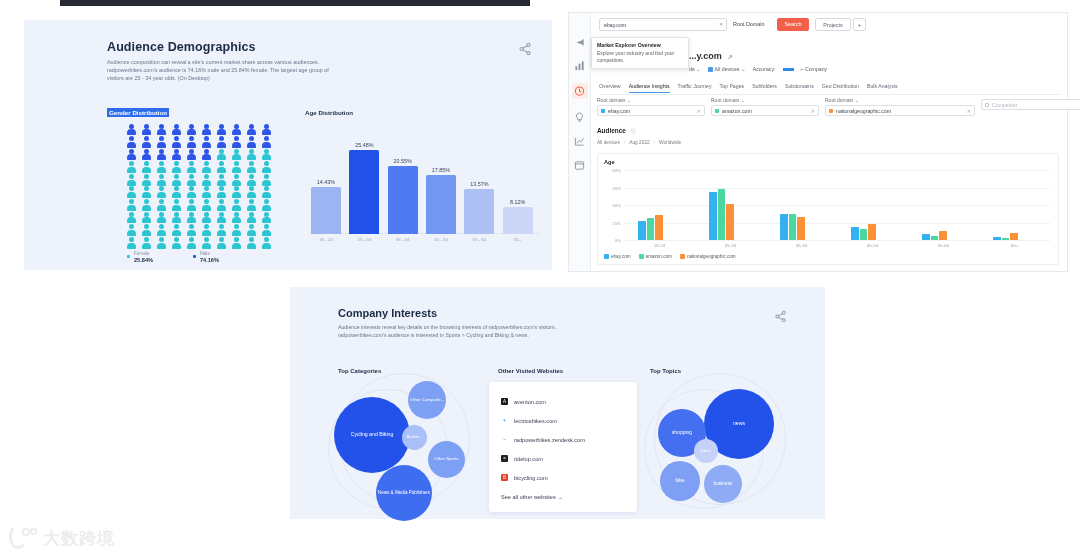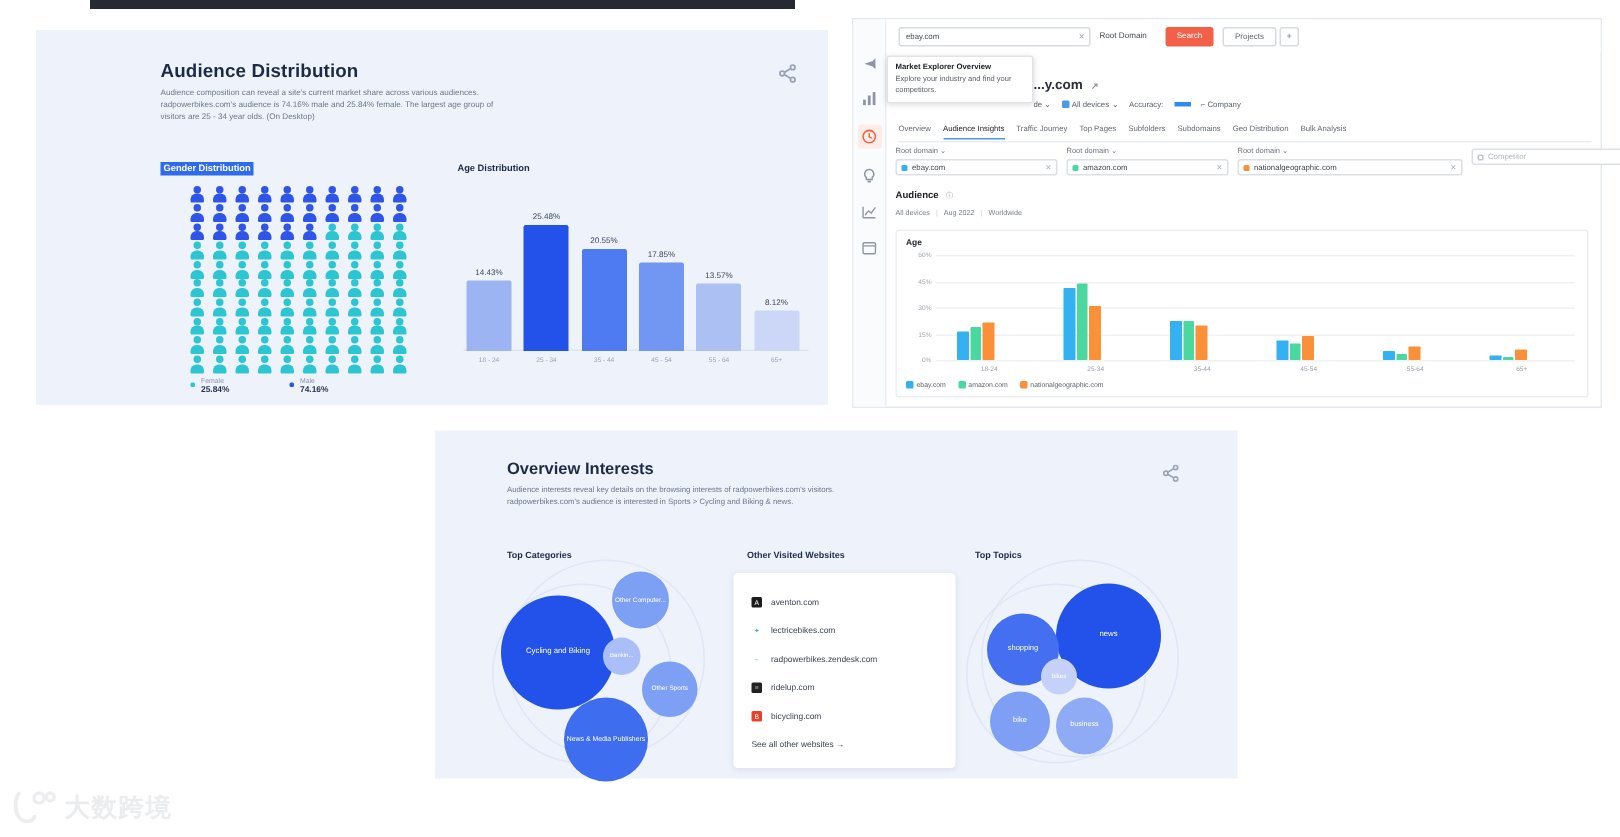"Audience Distribution" div.demo-title { text: Distribution -> Demographics }
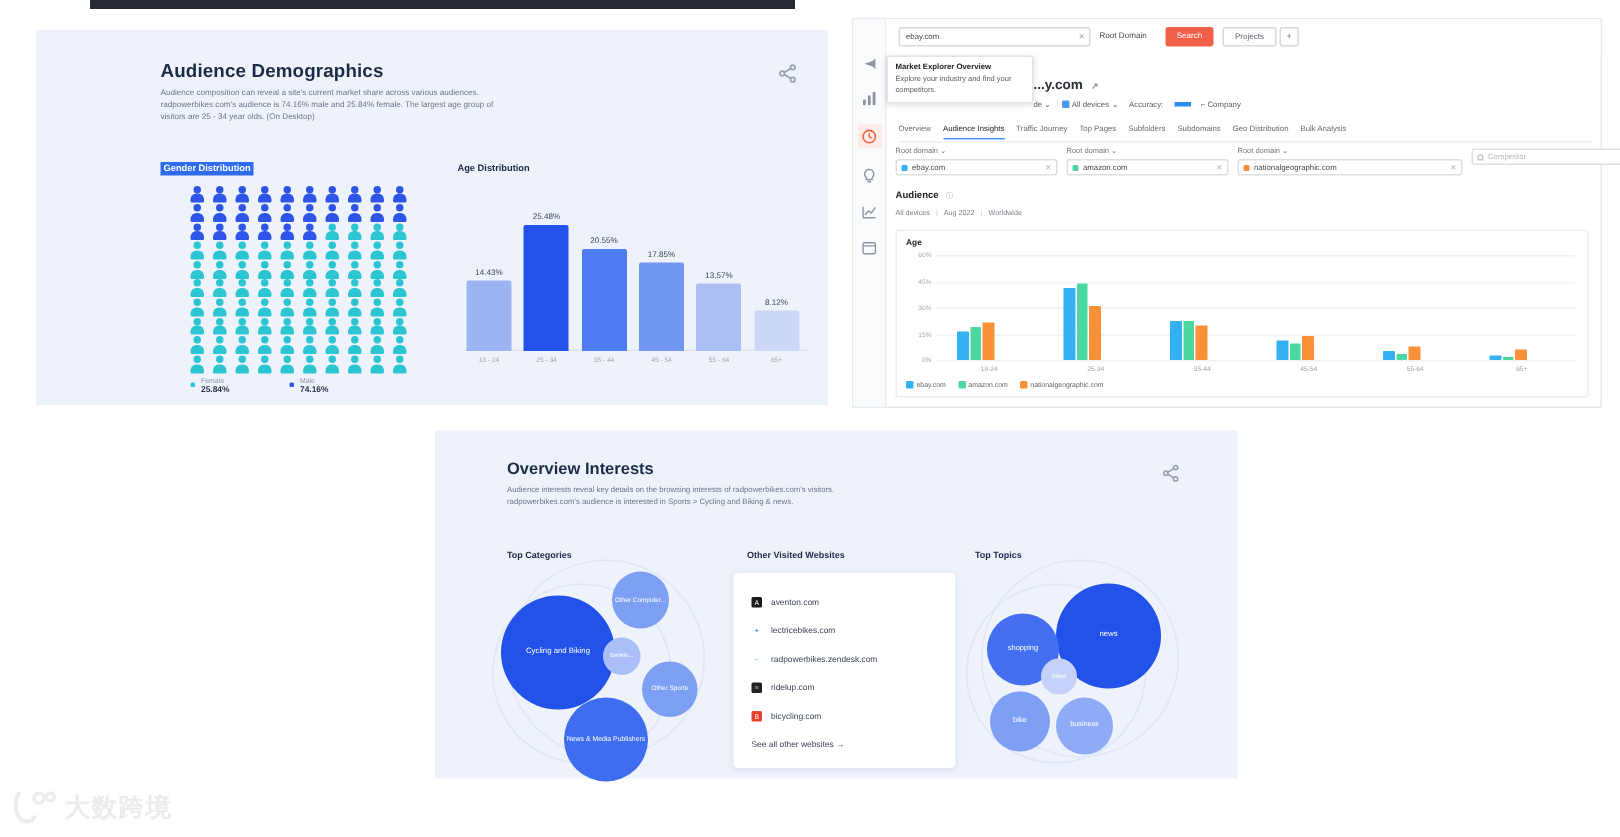"Overview Interests" div.int-title { text: Overview -> Company }
